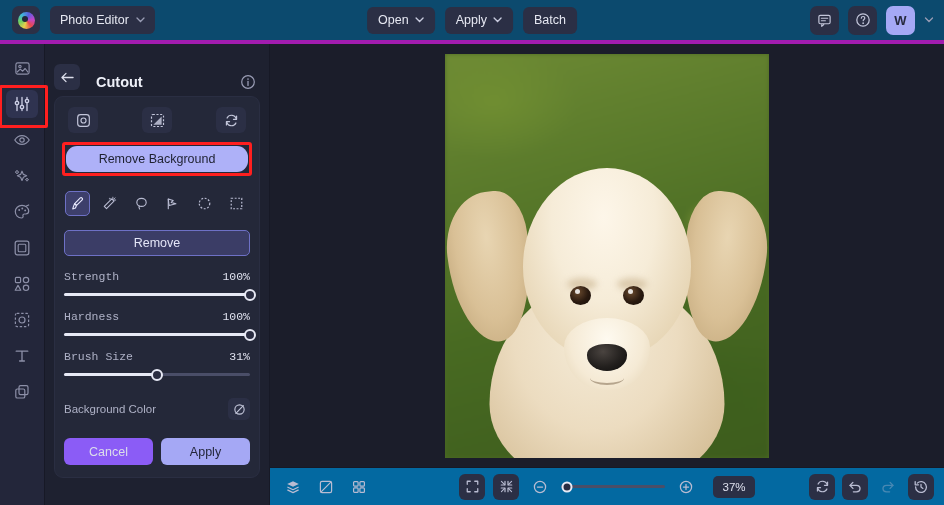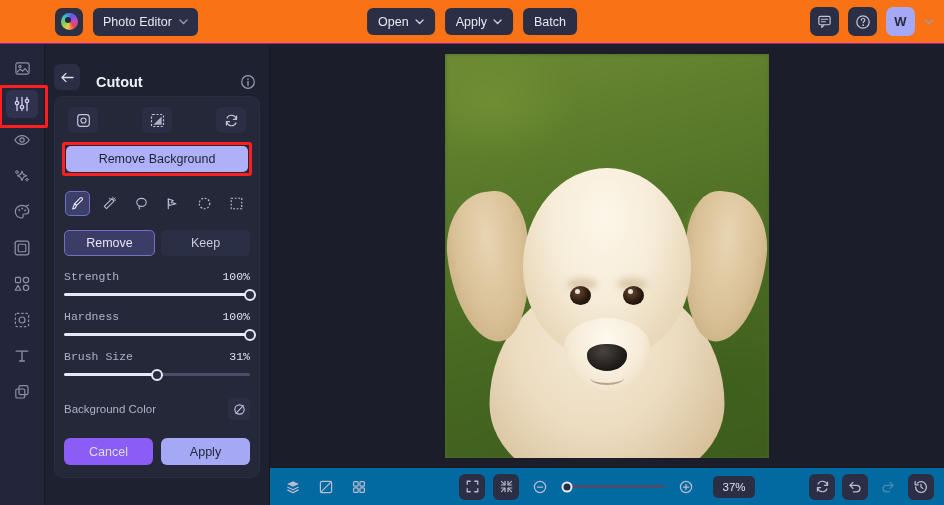"Photo Editor" .topbar { background: #f97316 -> #0c4a6e; border-bottom: 1px solid #a21caf -> 4px solid #a21caf; padding-left: 43px -> none }
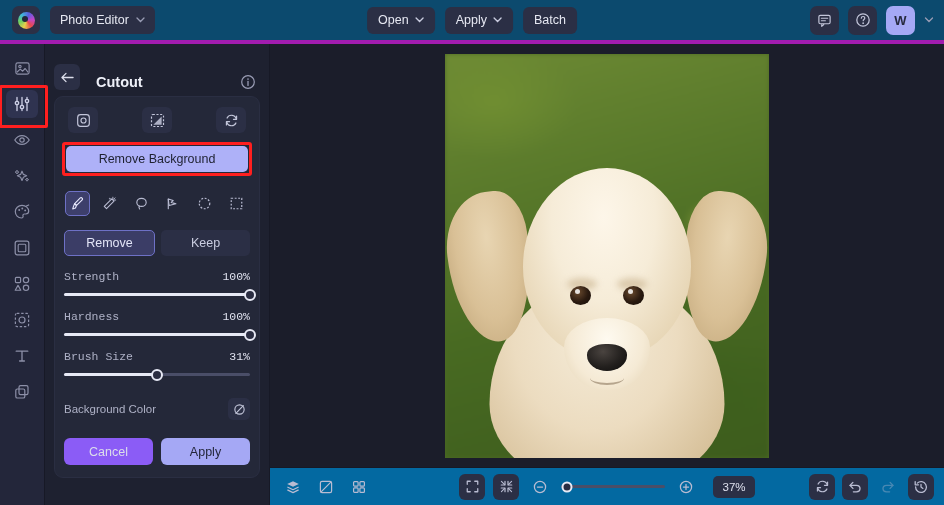"Remove Background" .rb-btn { border-radius: 5px -> 11px }
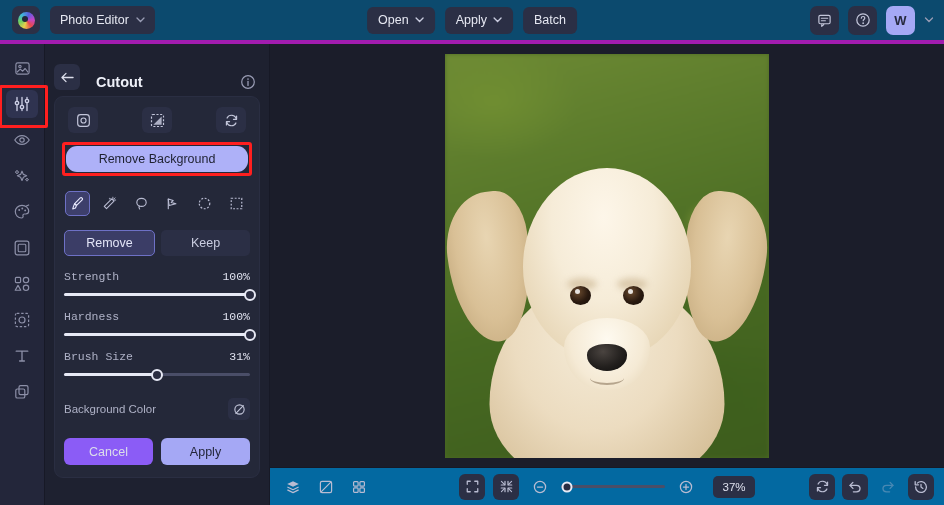"Keep" div.seg-btn { html: <div> <span>Keep</span> </div> -> none }
